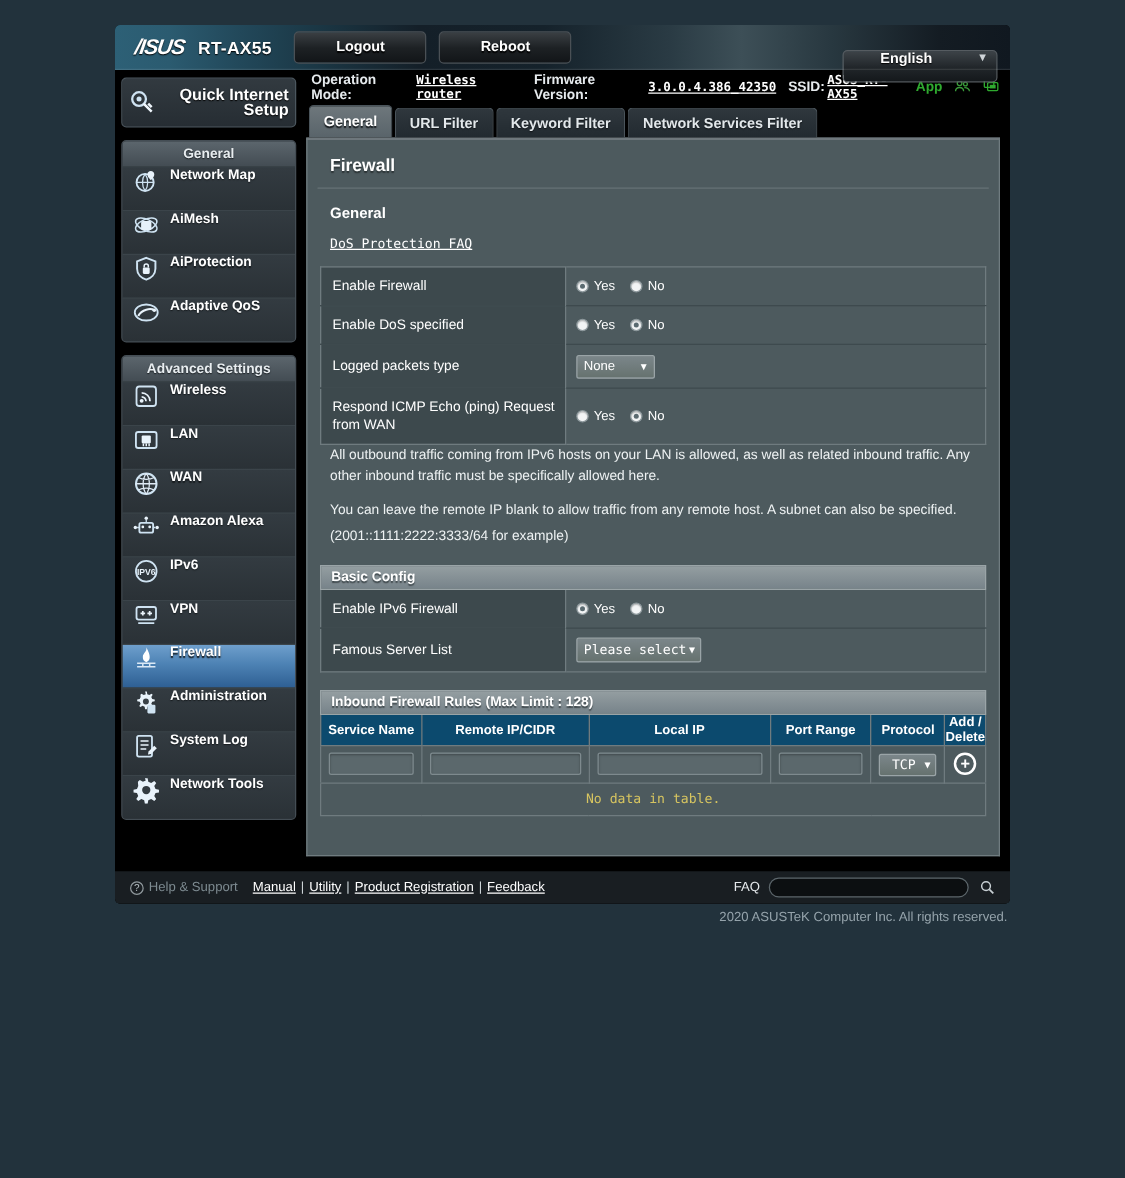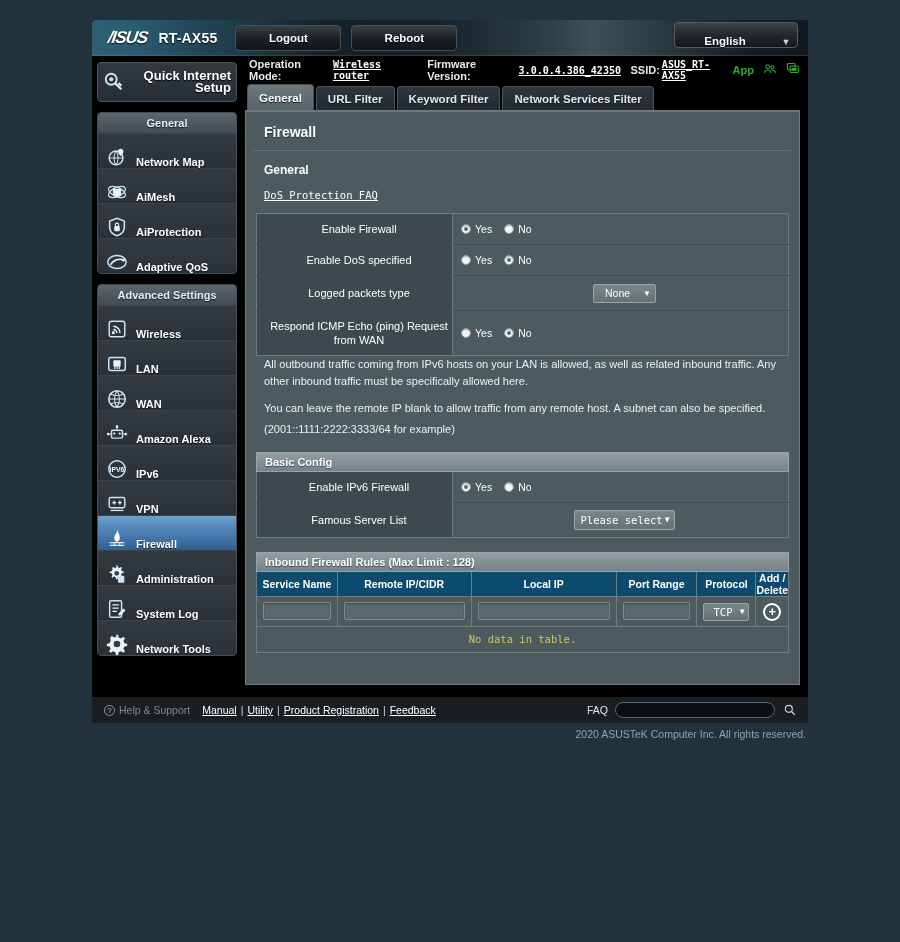"English" .lang-select { align-items: flex-end -> flex-start; top: 2px -> 20px }
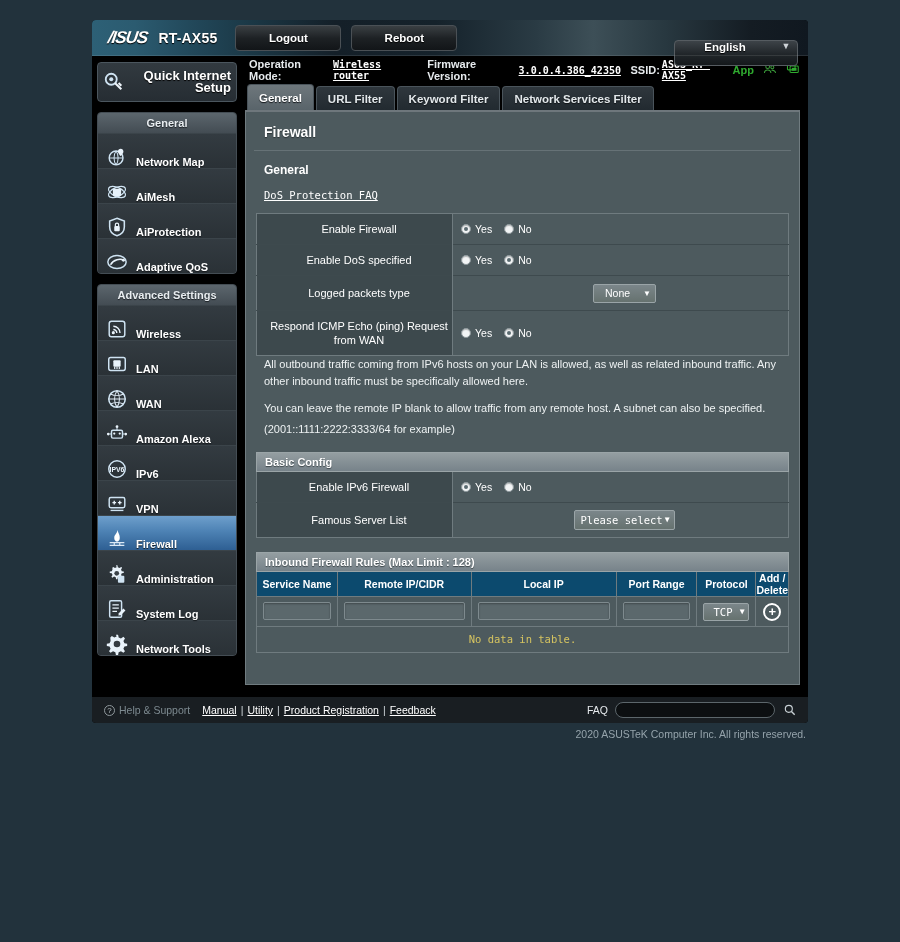"Network Map" .nav-item { align-items: flex-end -> flex-start }
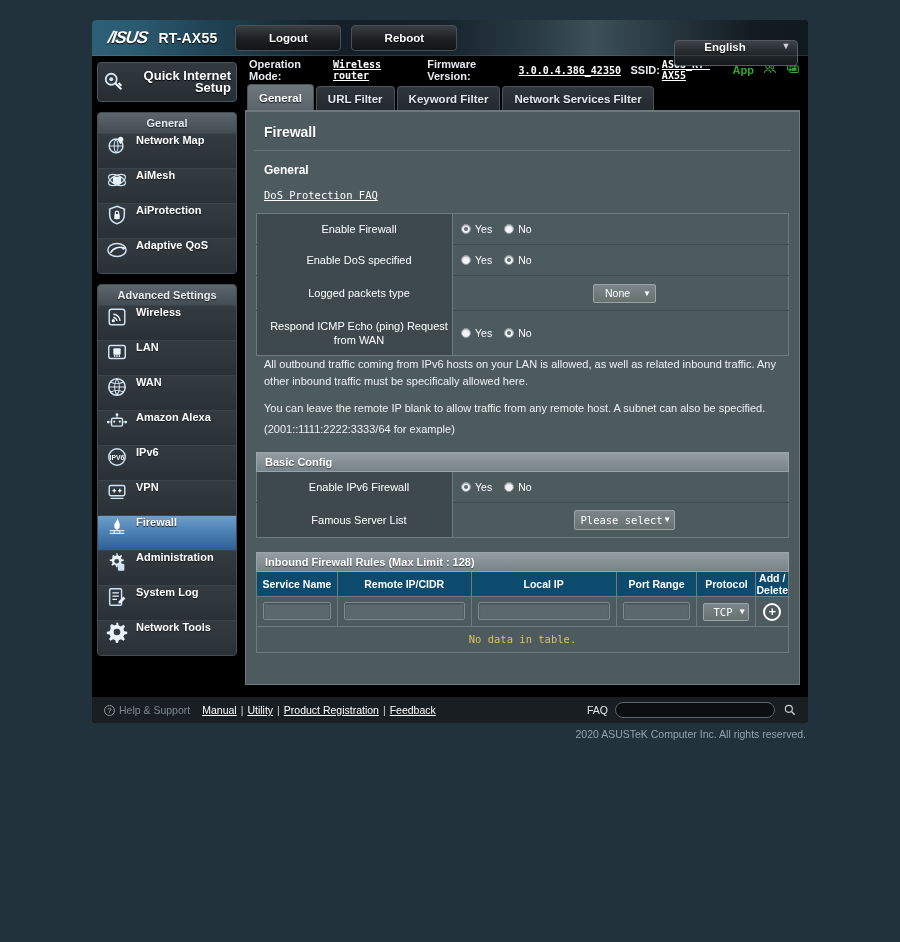"Enable Firewall" .stable { text-align: center -> none }
